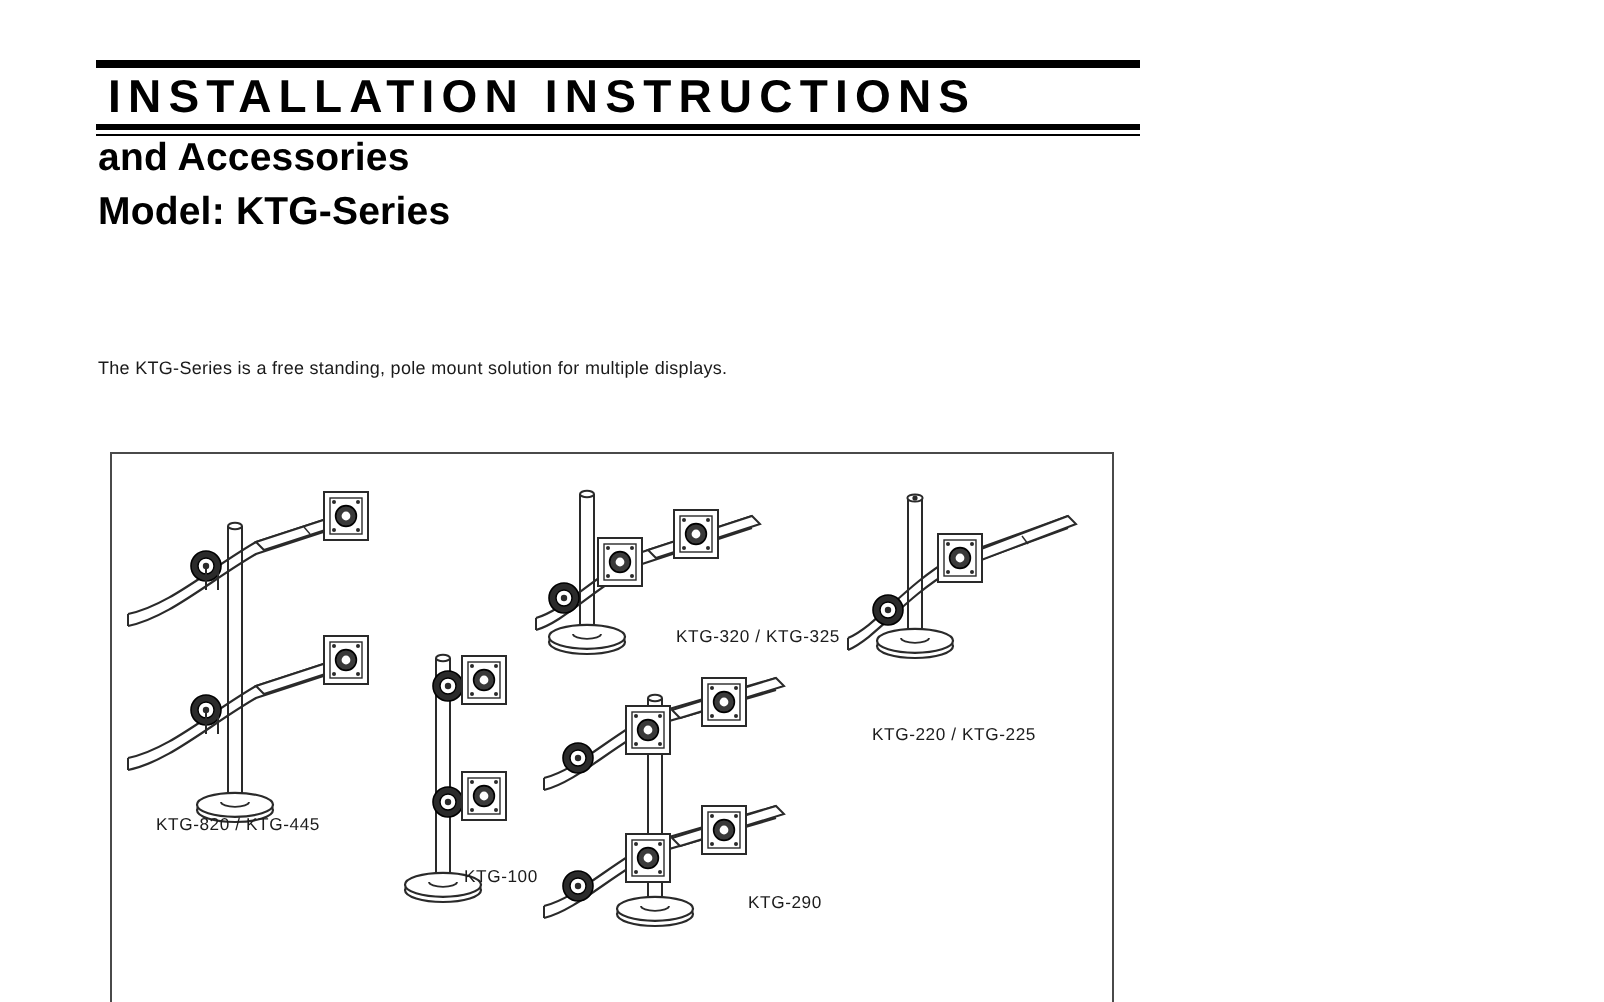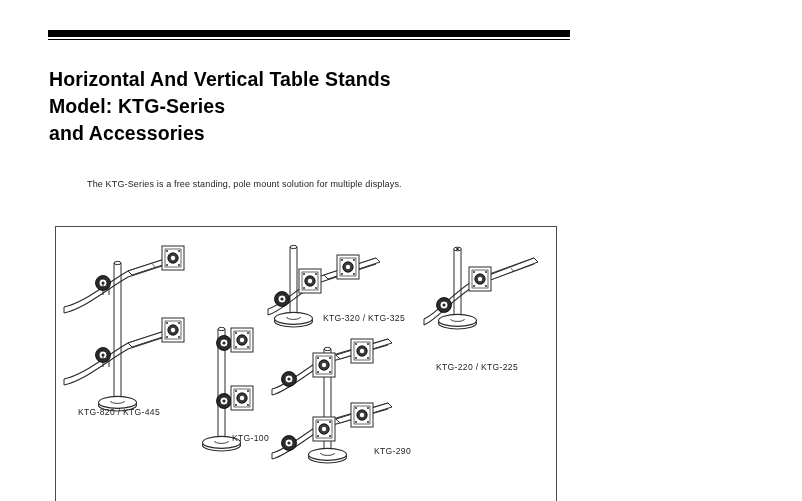"INSTALLATION INSTRUCTIONS" div { html: none -> <div>INSTALLATION INSTRUCTIONS</div> }
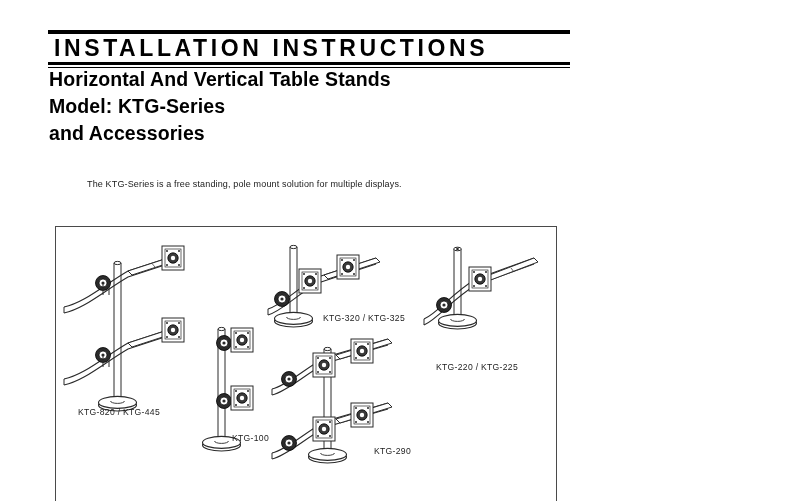"Horizontal And Vertical Table Stands" div.subtitle-line { html: <div>Horizontal And Vertical Table Stands</div> -> none }
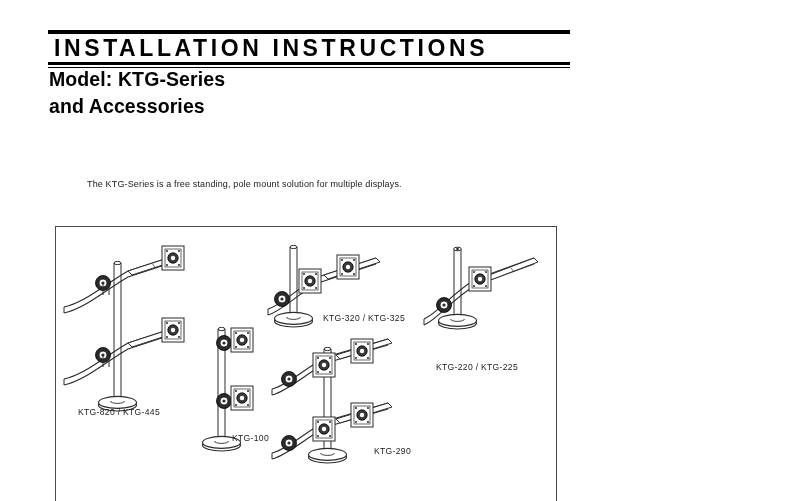"Model: KTG-Series" div.subtitle-line { order: before "and Accessories" -> after "and Accessories" }
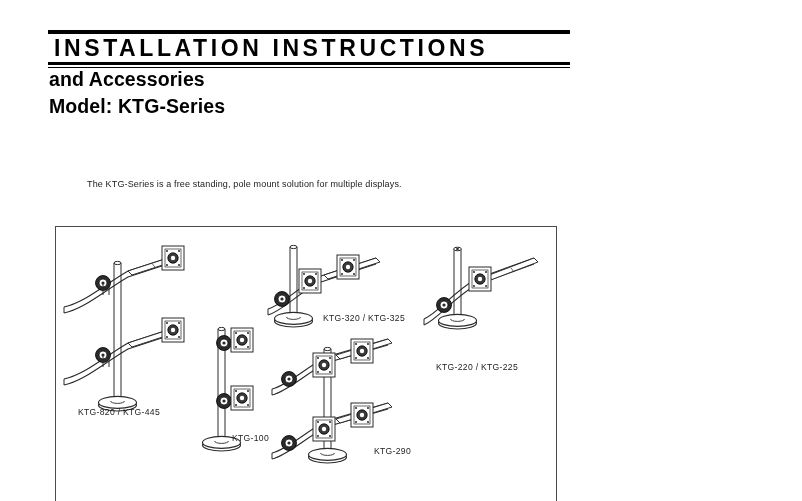"The KTG-Series is a free" #intro-paragraph { margin-left: 38px -> none }
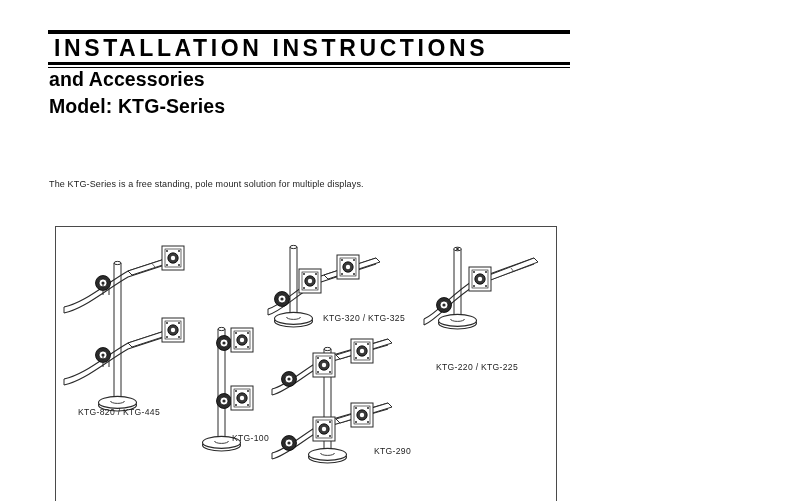"KTG-320 / KTG-325" span.fig-label { left: 267px -> 282px }
